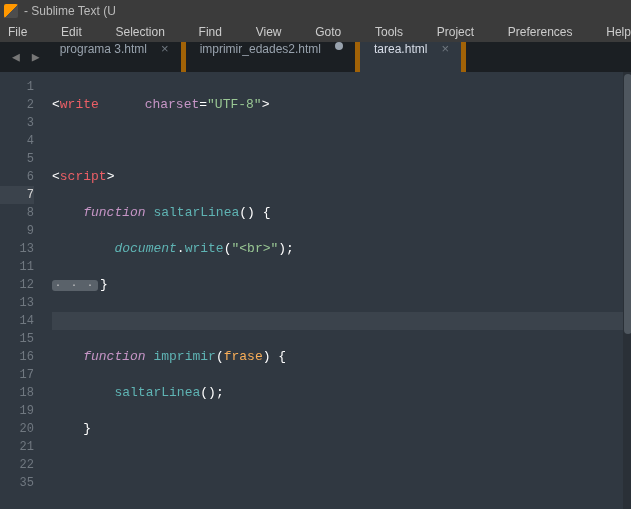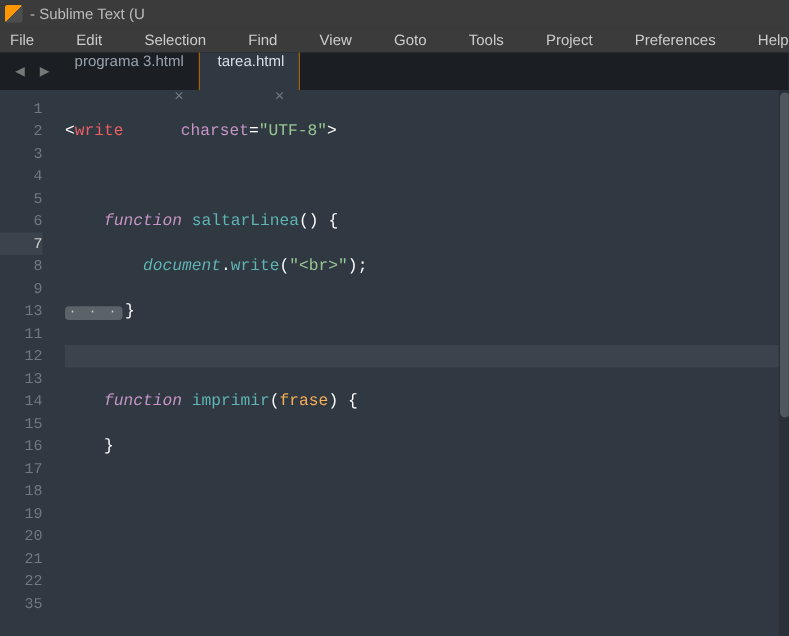"programa 3.html" .tab { align-items: flex-end -> flex-start; border-right: 1px solid #a16207 -> 5px solid #a16207; flex-direction: column -> none }
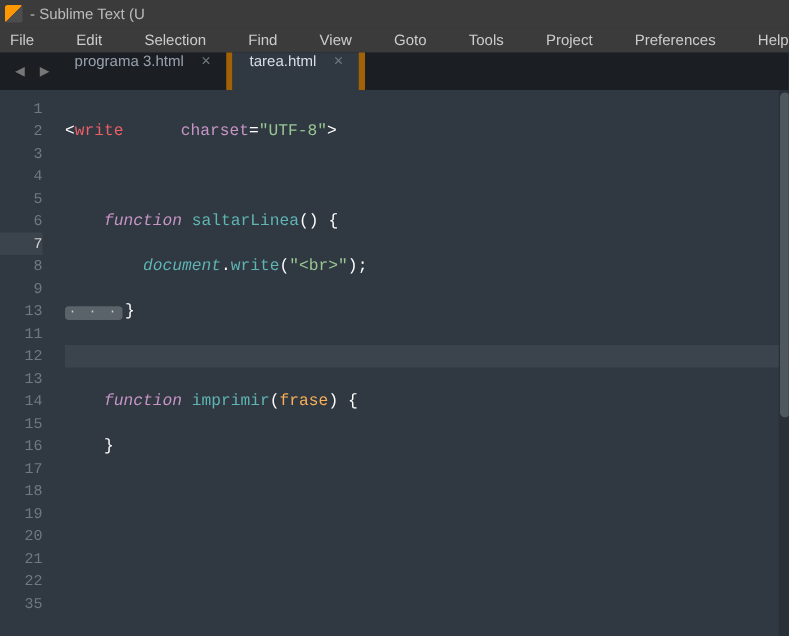"imprimir_edades2.html" div.tab { html: none -> <div> <span>imprimir_edades2.html</span> <span></span> </div> }
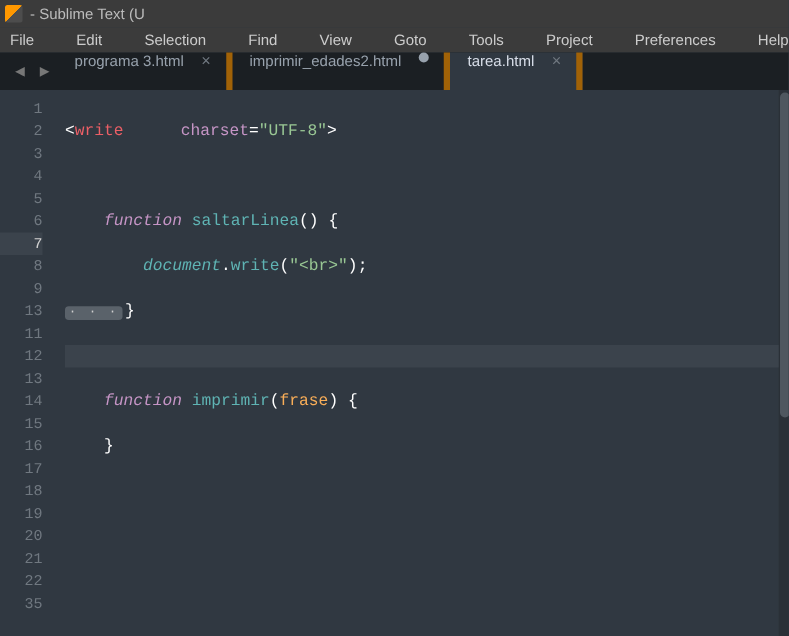"<script>" div.row { html: none -> <div><span>&lt;</span><span>script</span><span>&gt;</span></div> }
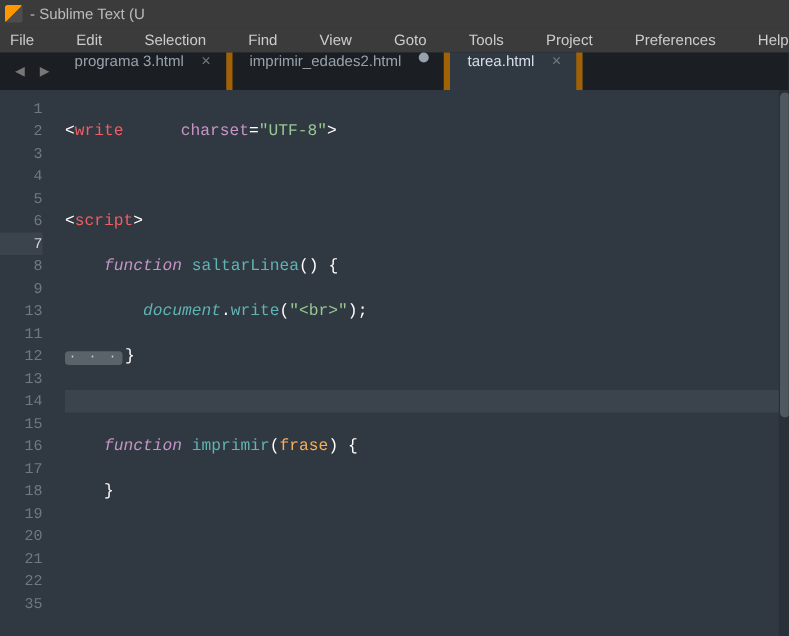"saltarLinea();" div.row { html: none -> <div> <span>saltarLinea</span><span>(</span><span>)</span><span>;</span></div> }
